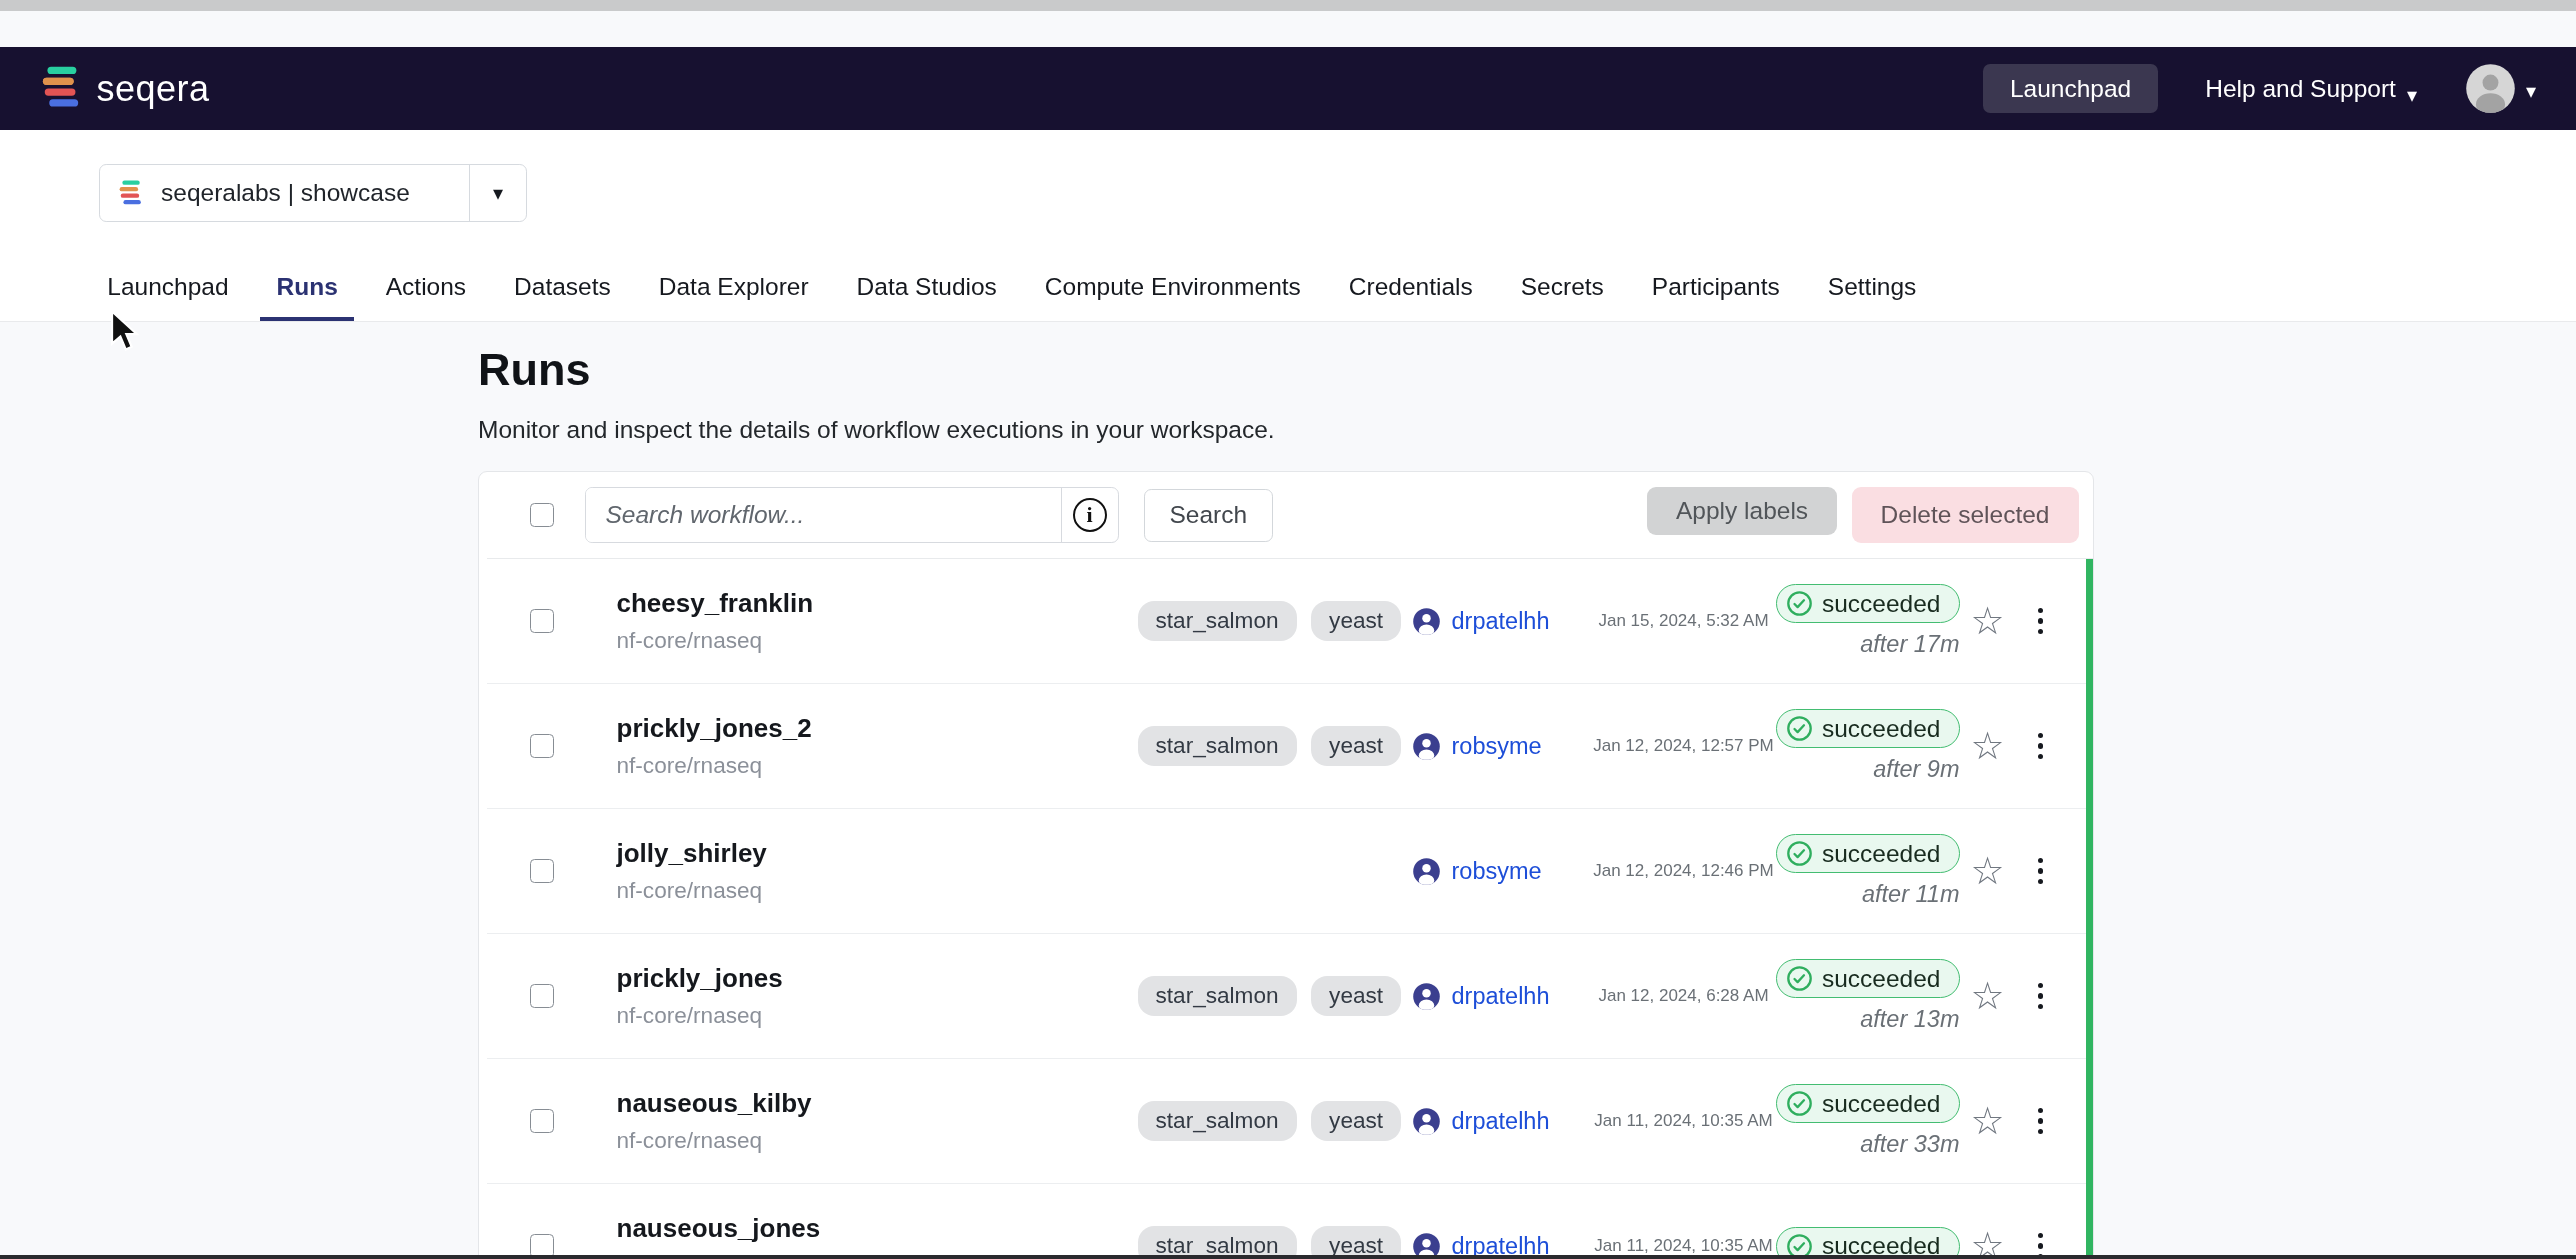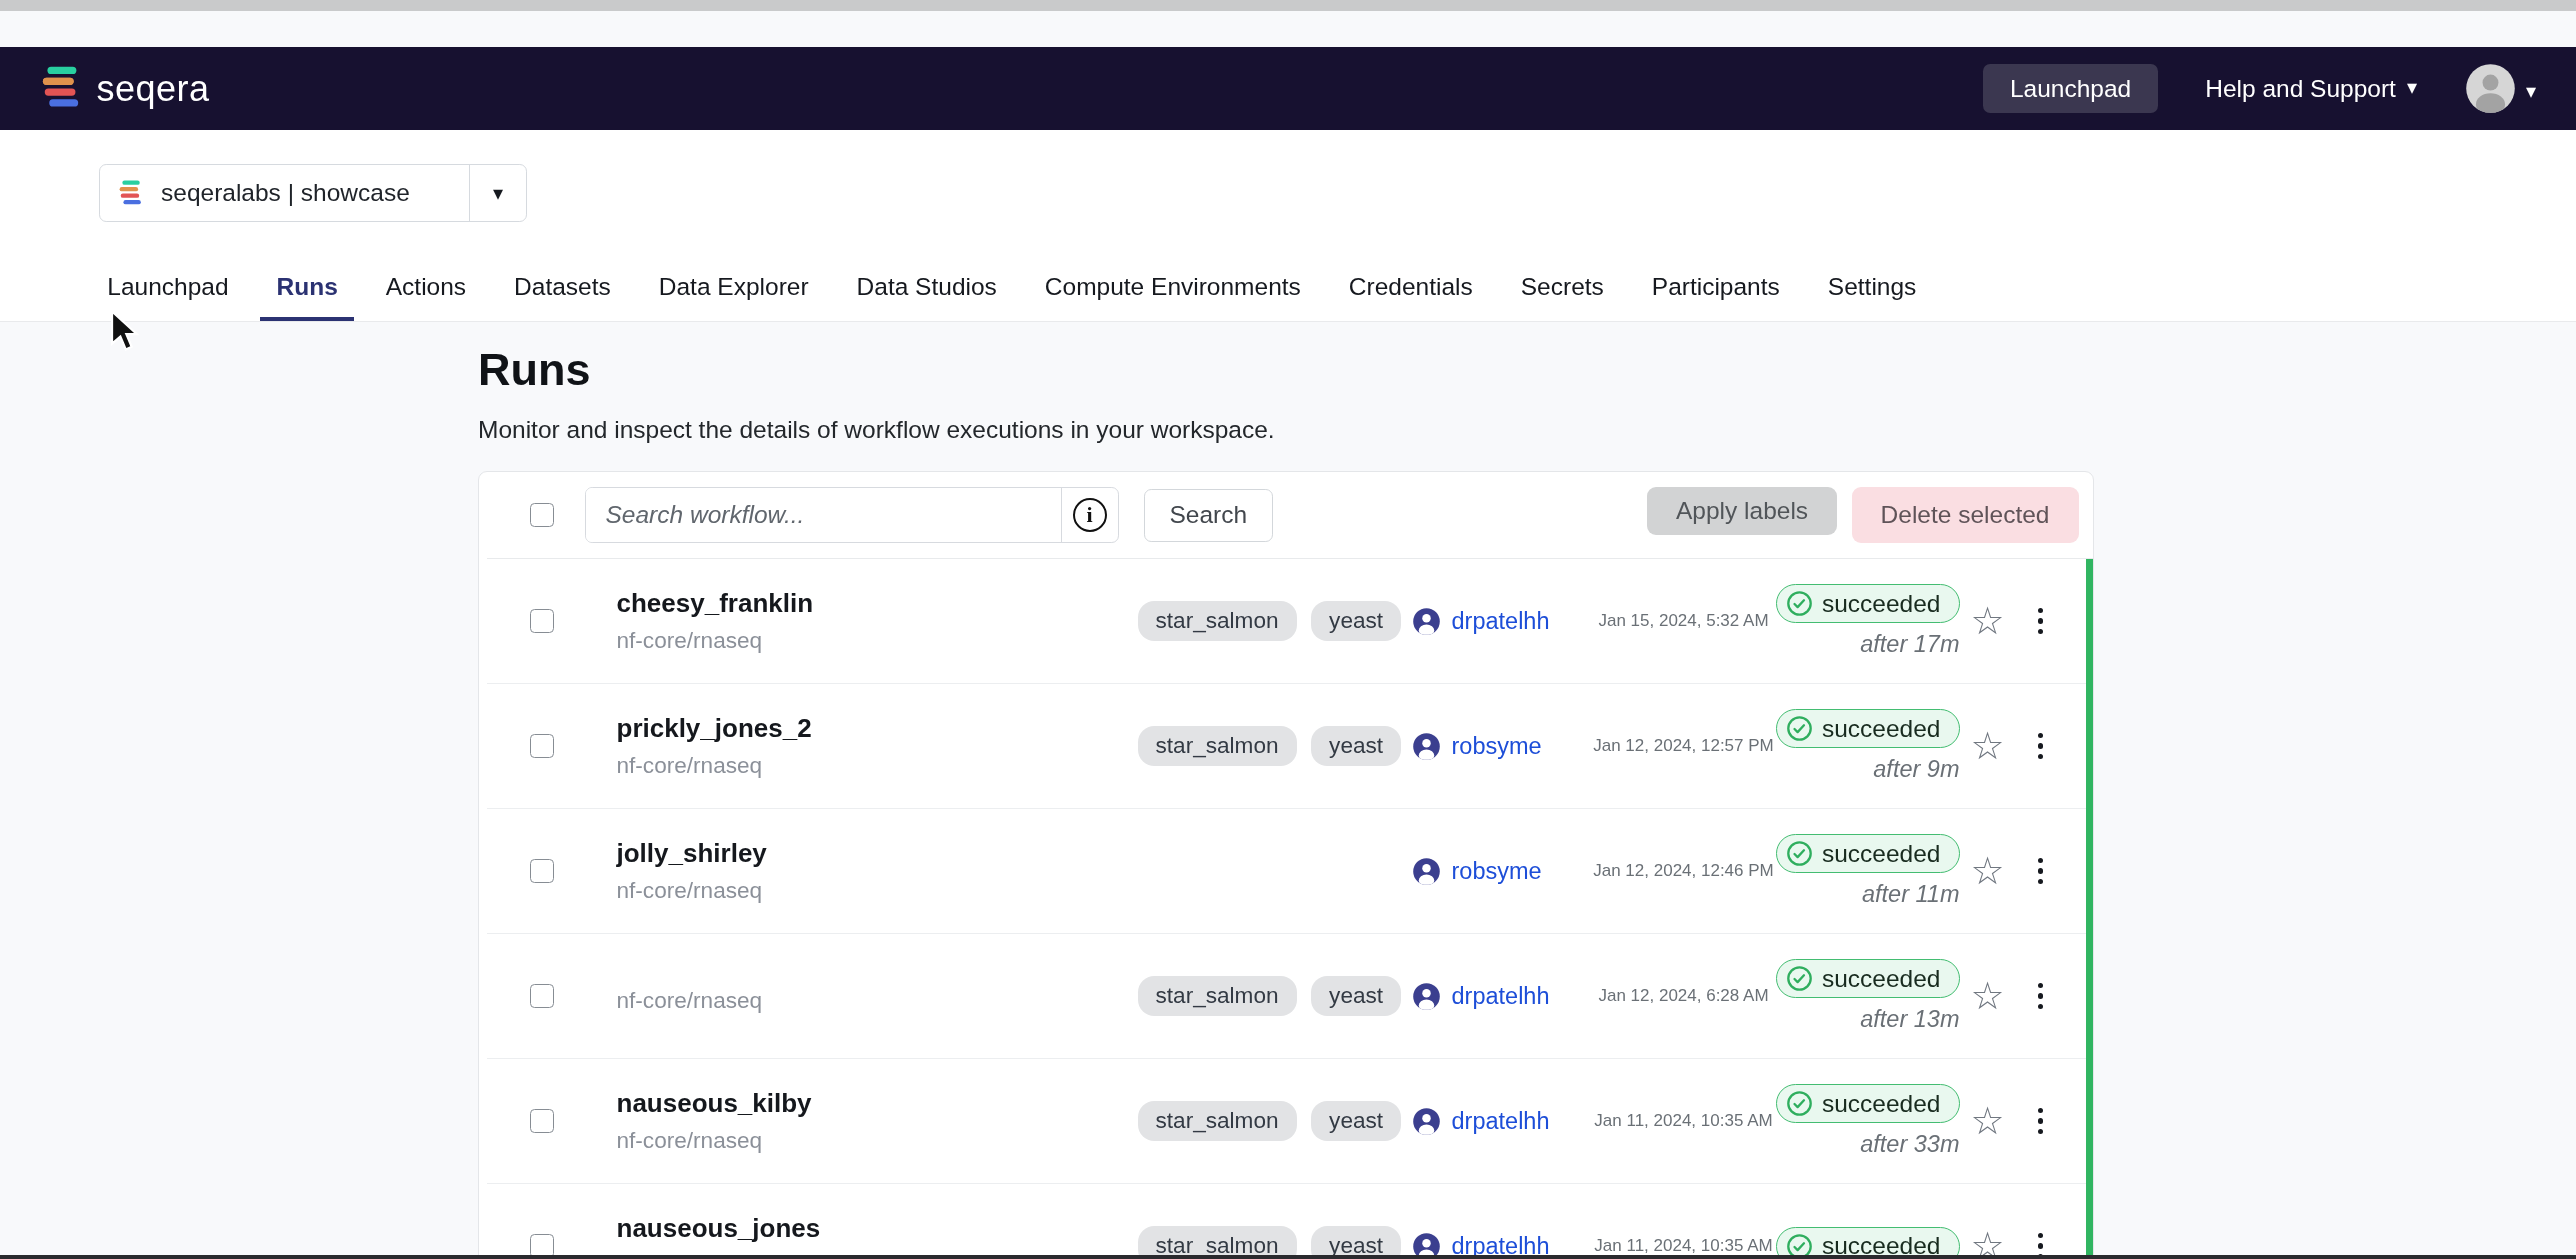"Help and Support" .help-menu { align-items: flex-start -> flex-end }
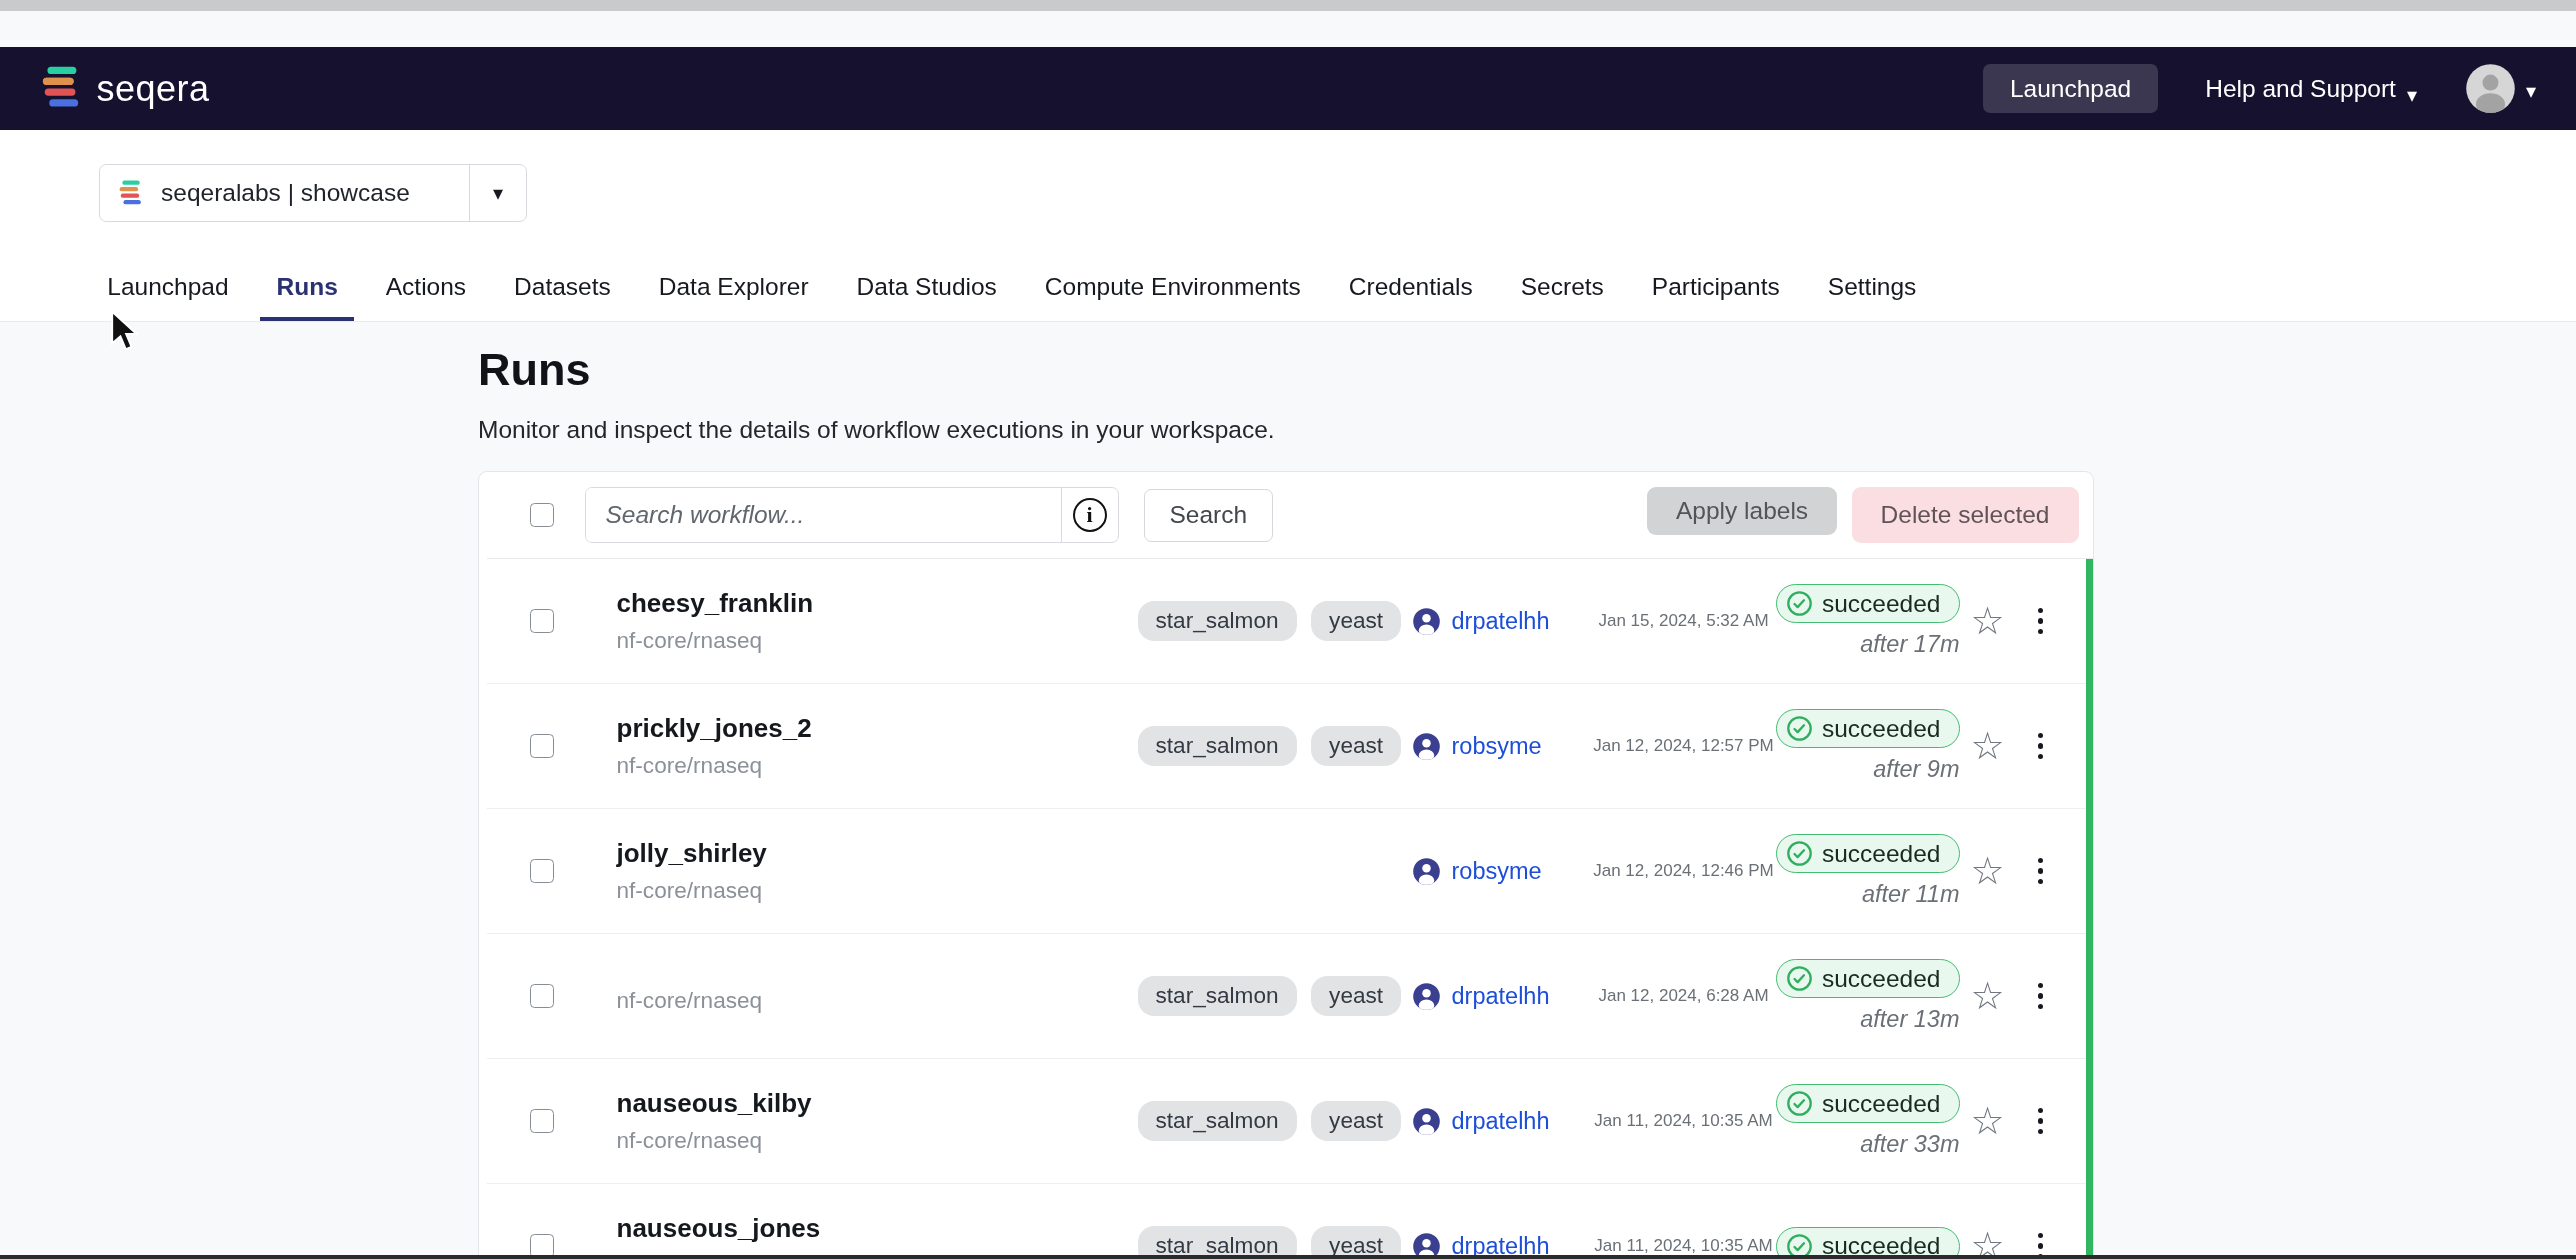"prickly_jones" div.run-name { html: none -> <div>prickly_jones</div> }
